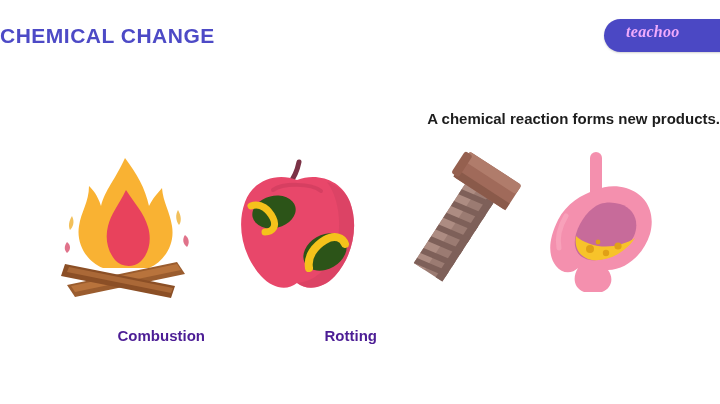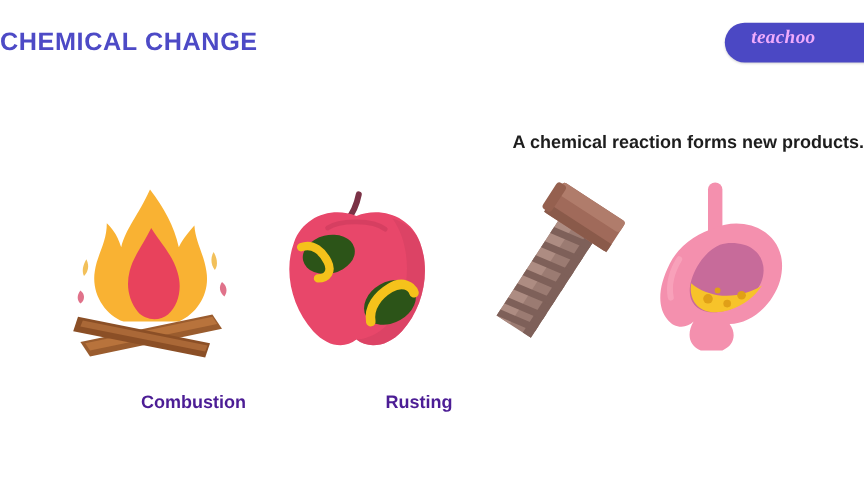"Rusting" div.caption { text: Rusting -> Rotting }
